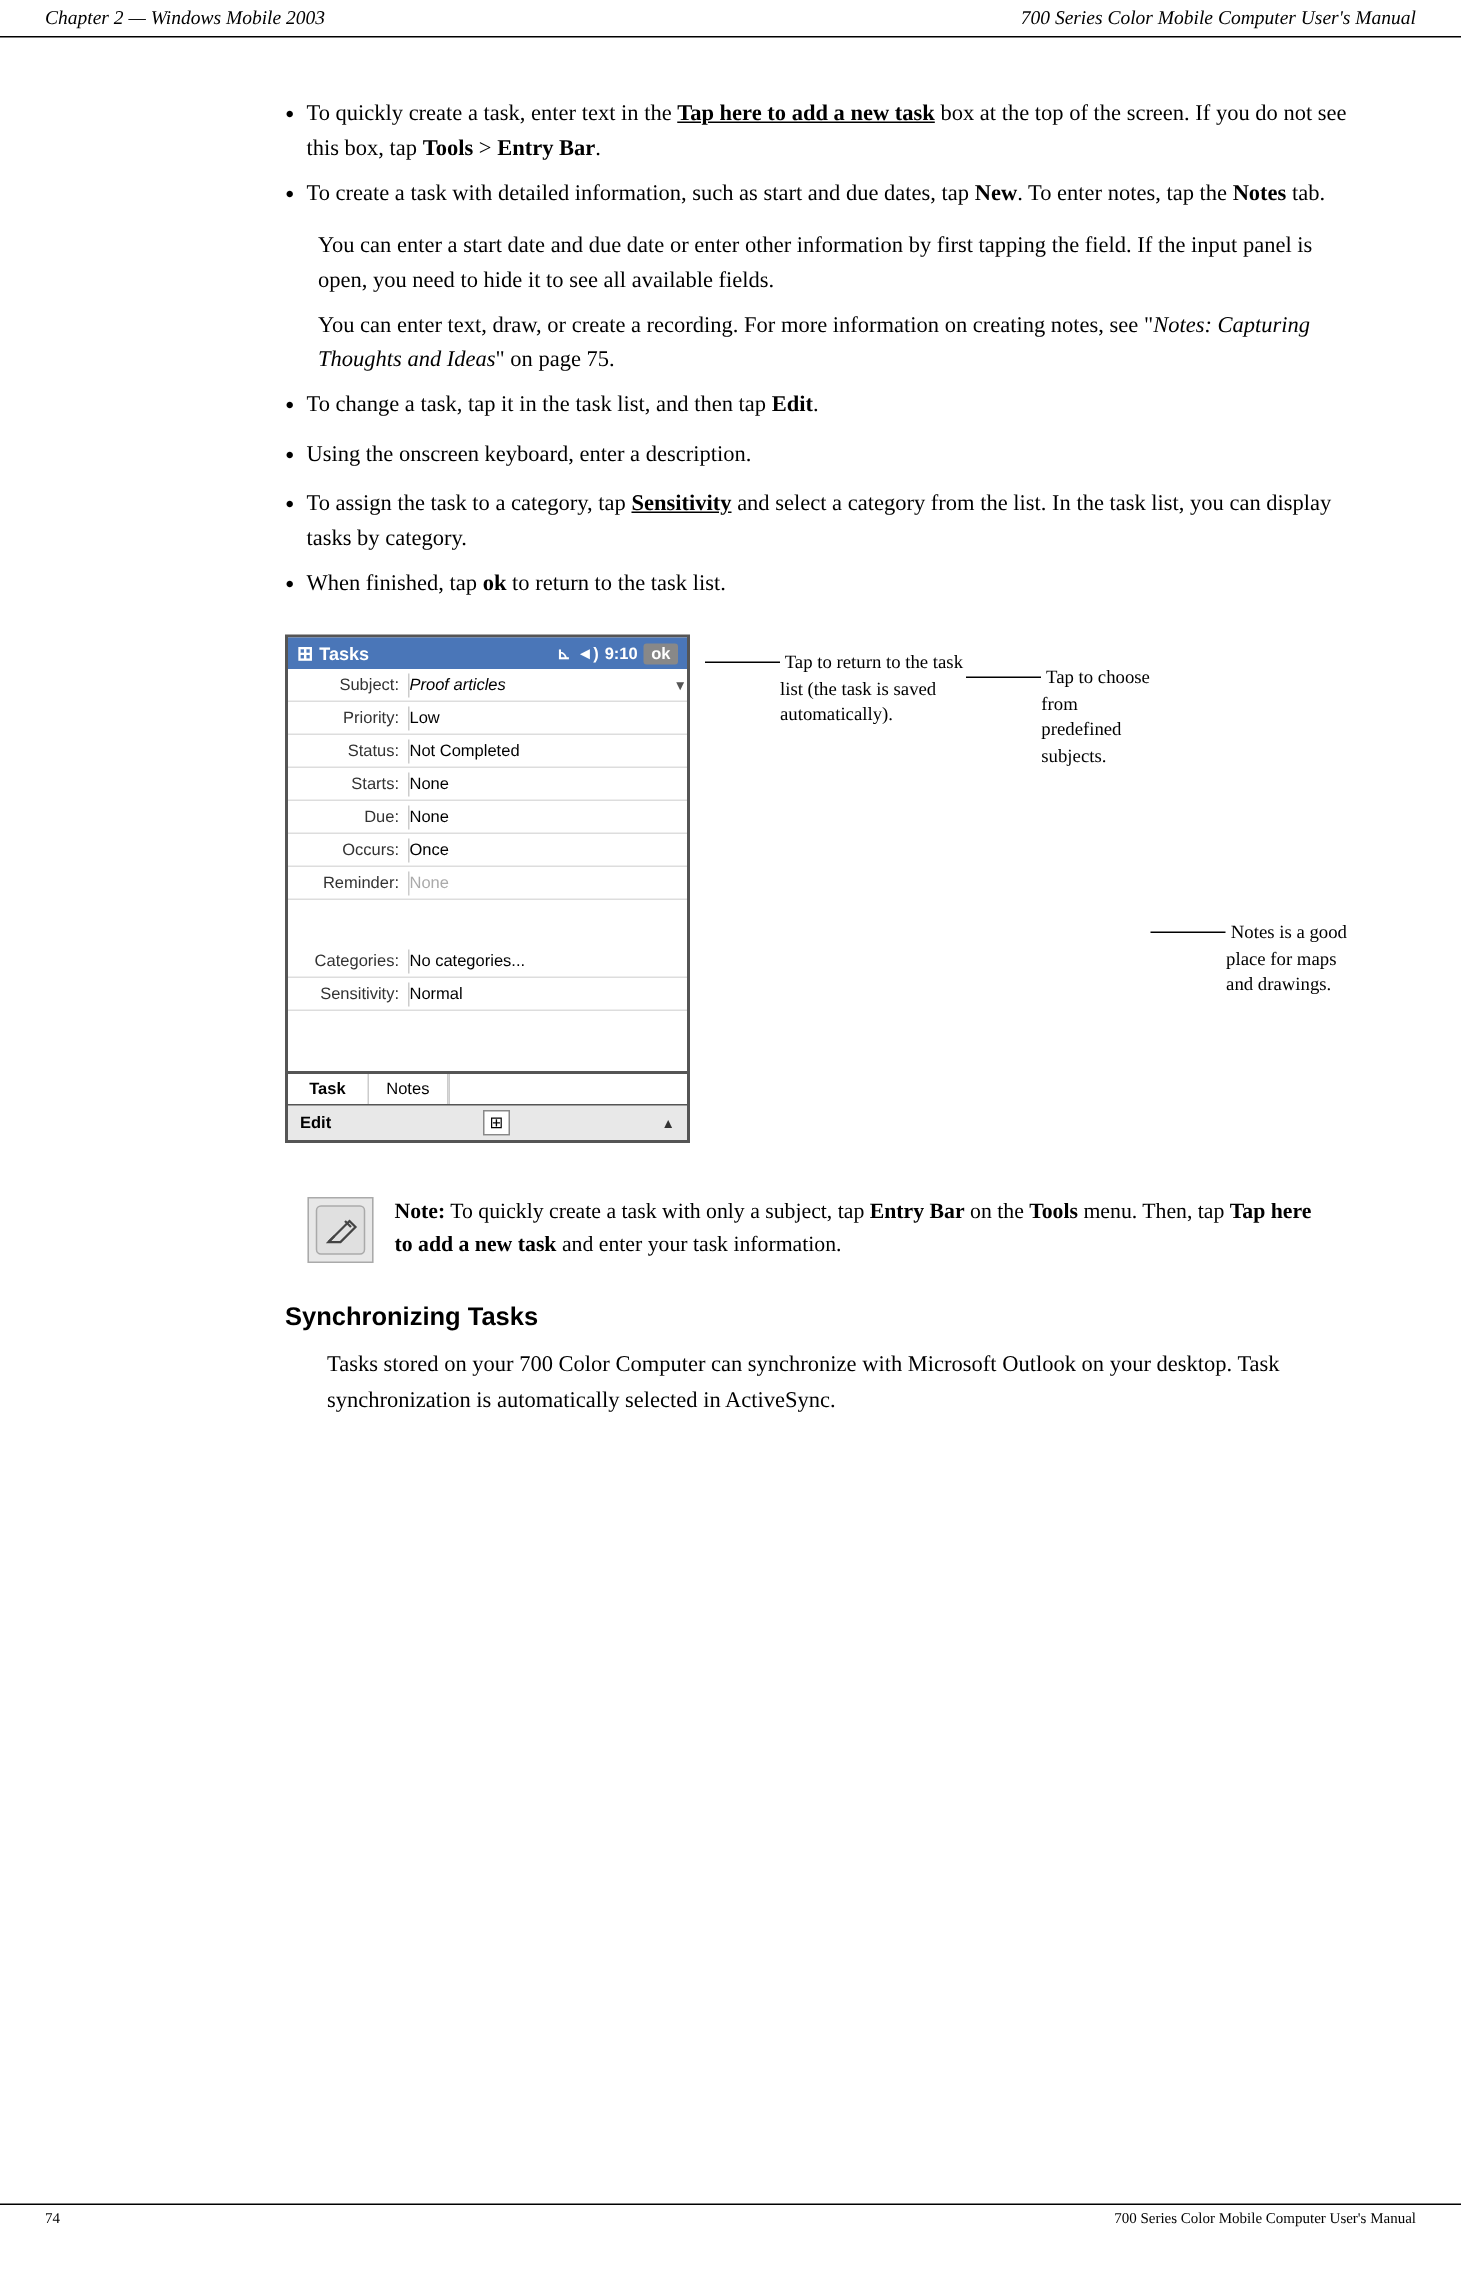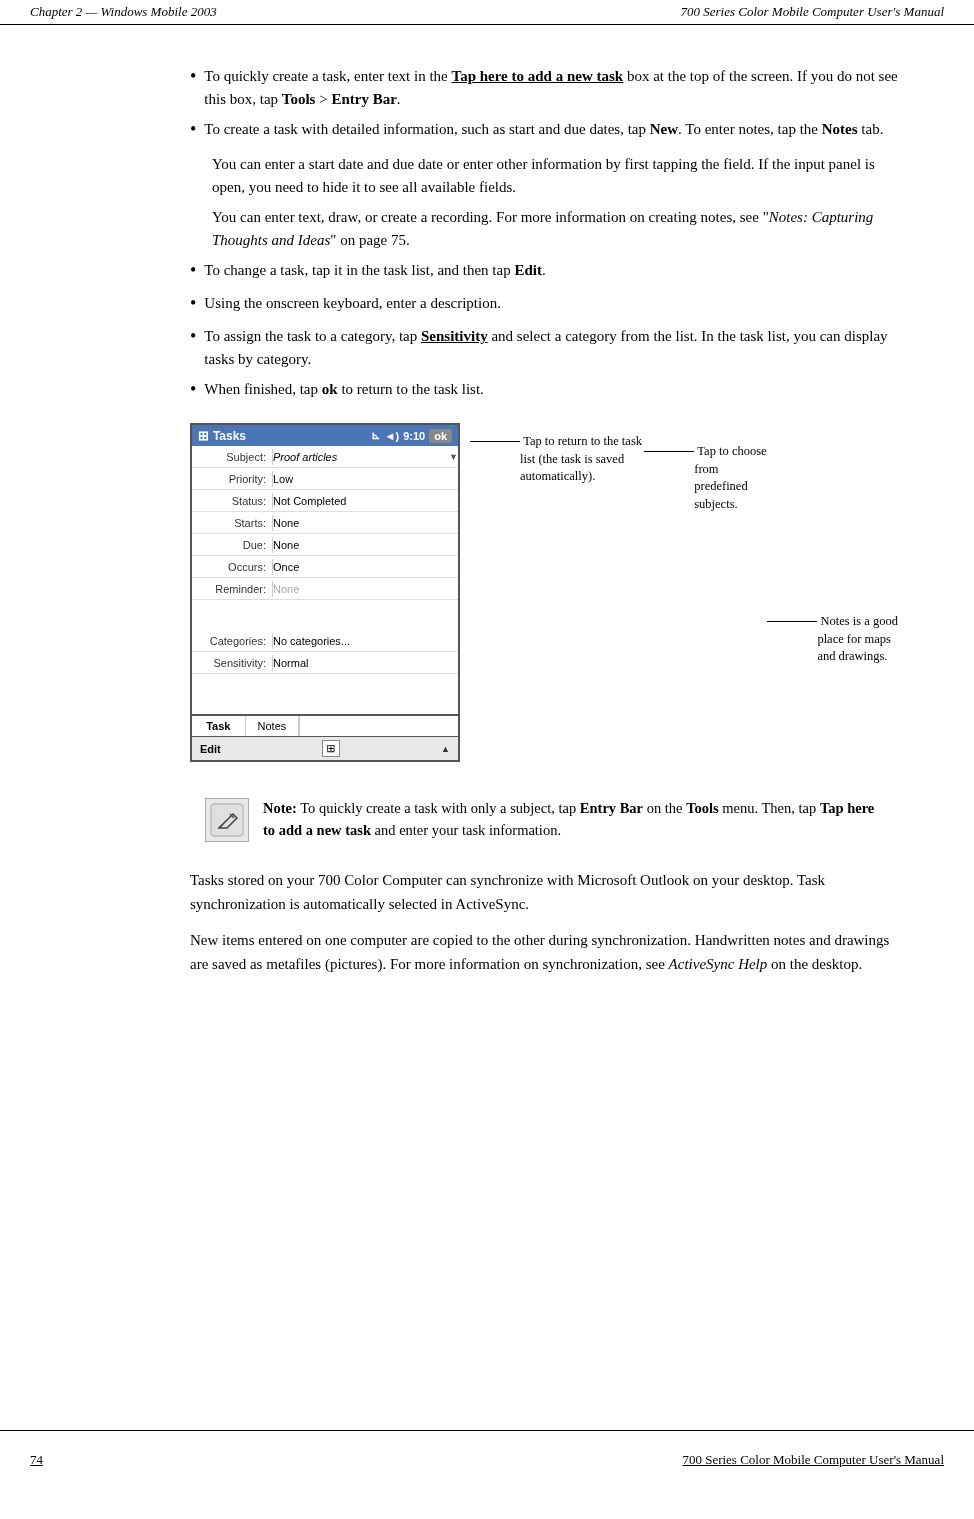"Synchronizing Tasks" div.section-heading { html: none -> <div>Synchronizing Tasks</div> }
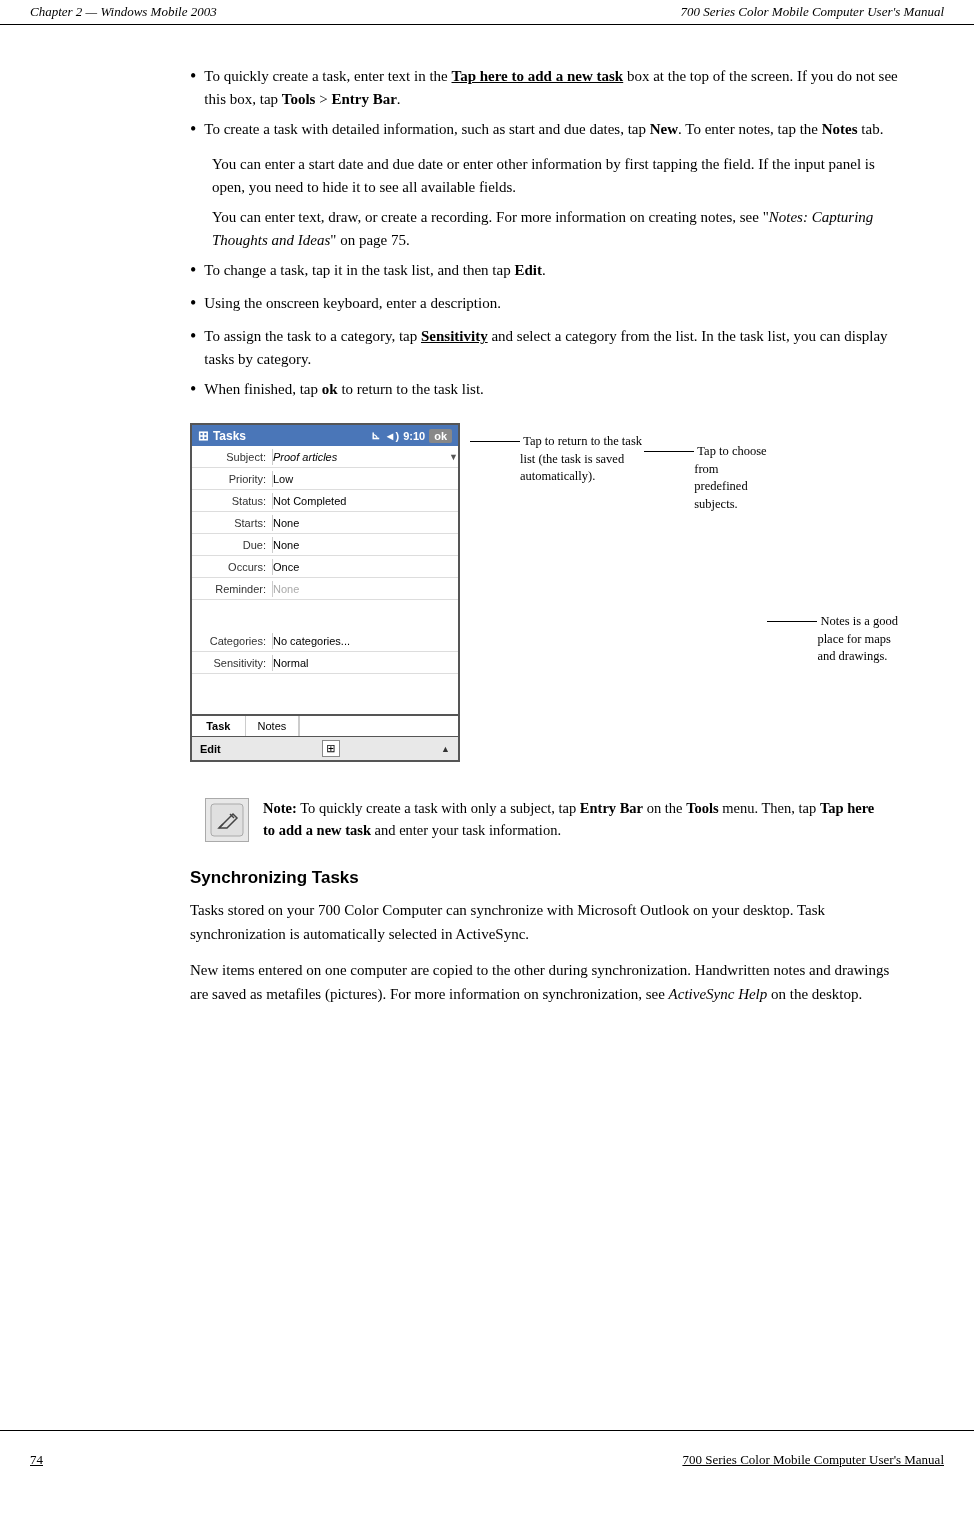"Tasks stored on your 700" p { margin-left: none -> 28px }
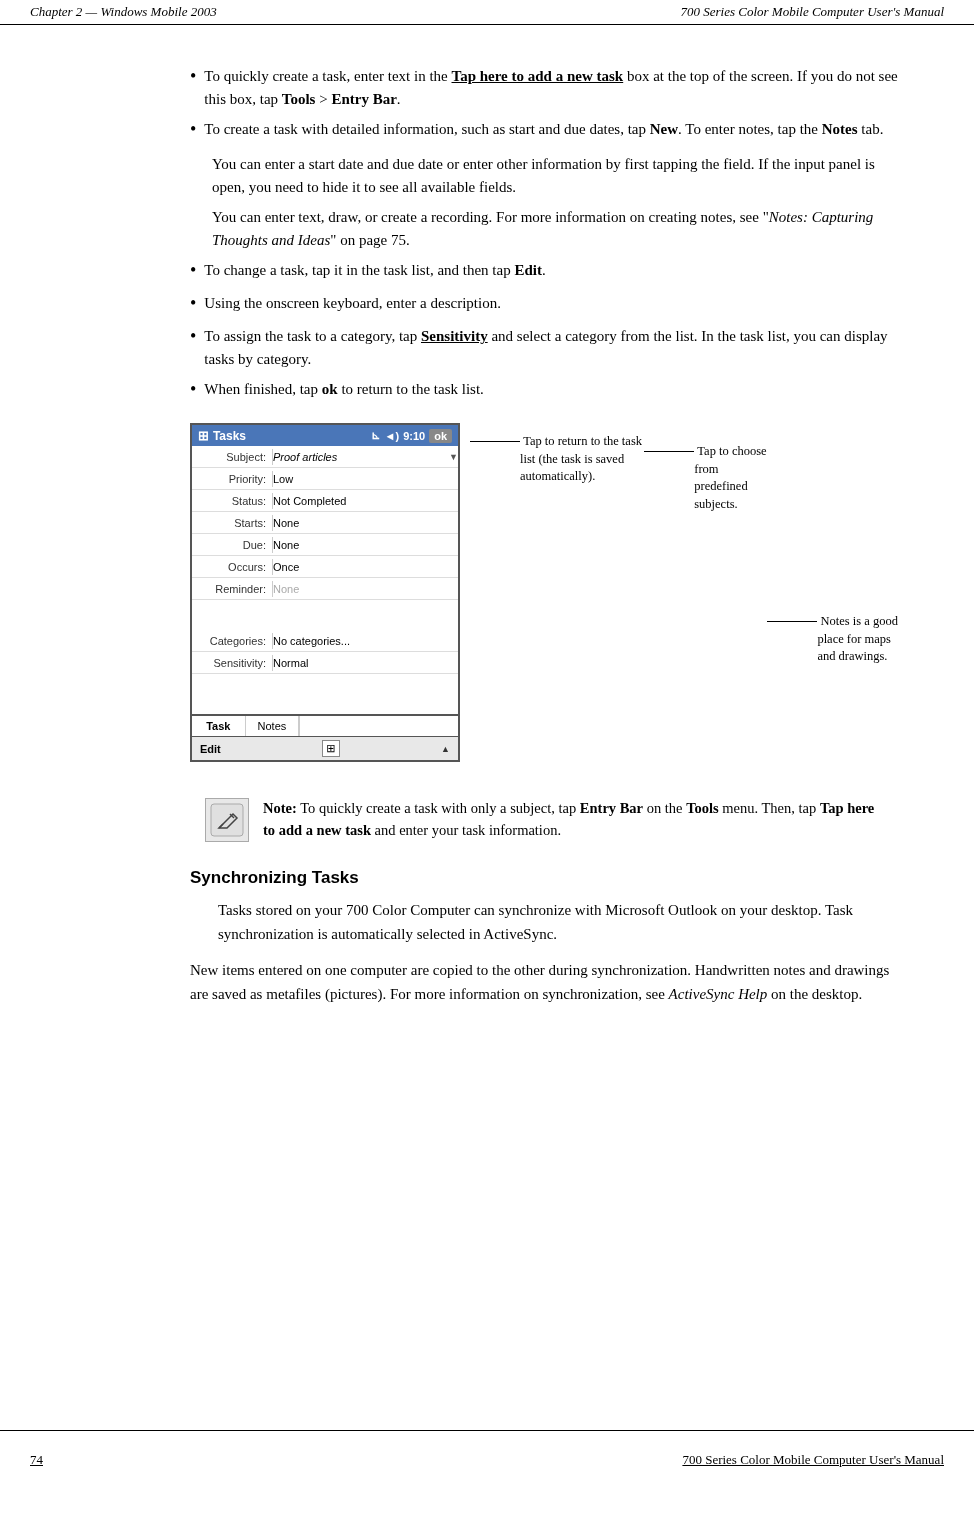"New items entered on one" p { html: <p>New items entered on one computer are copied to the other during synchronization. Handwritten notes and drawings are saved as metafiles (pictures). For more information on synchronization, see <span>ActiveSync Help</span> on the desktop.</p> -> none }
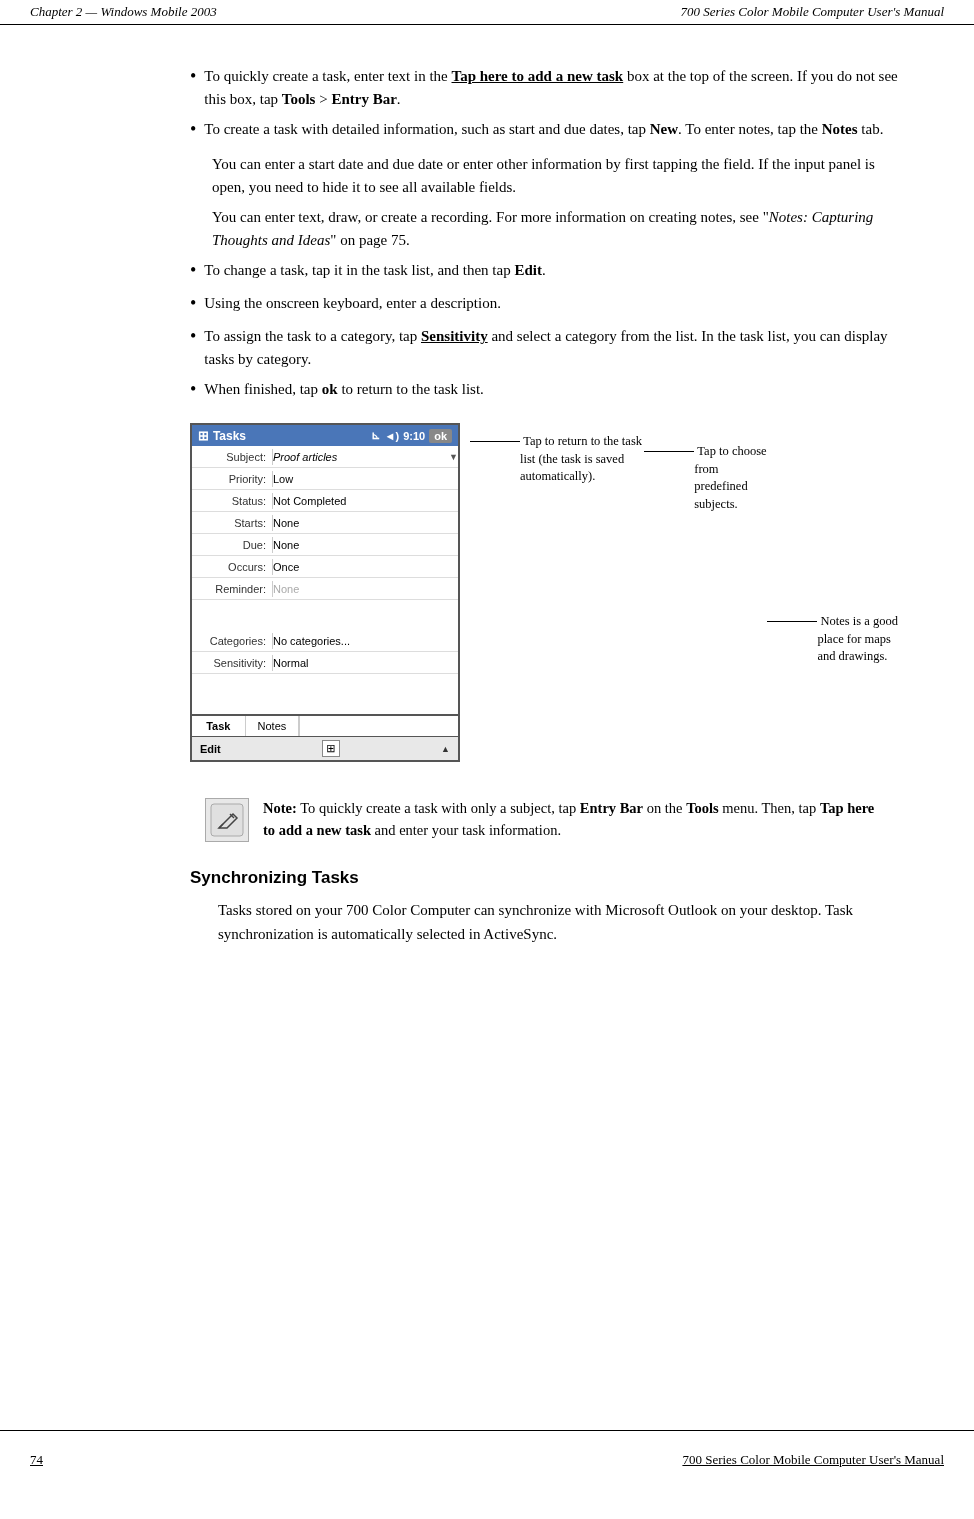"74" #footer { font-size: 13px -> 10px; padding: 21px 30px -> 4px 30px; text-decoration: underline -> none }
